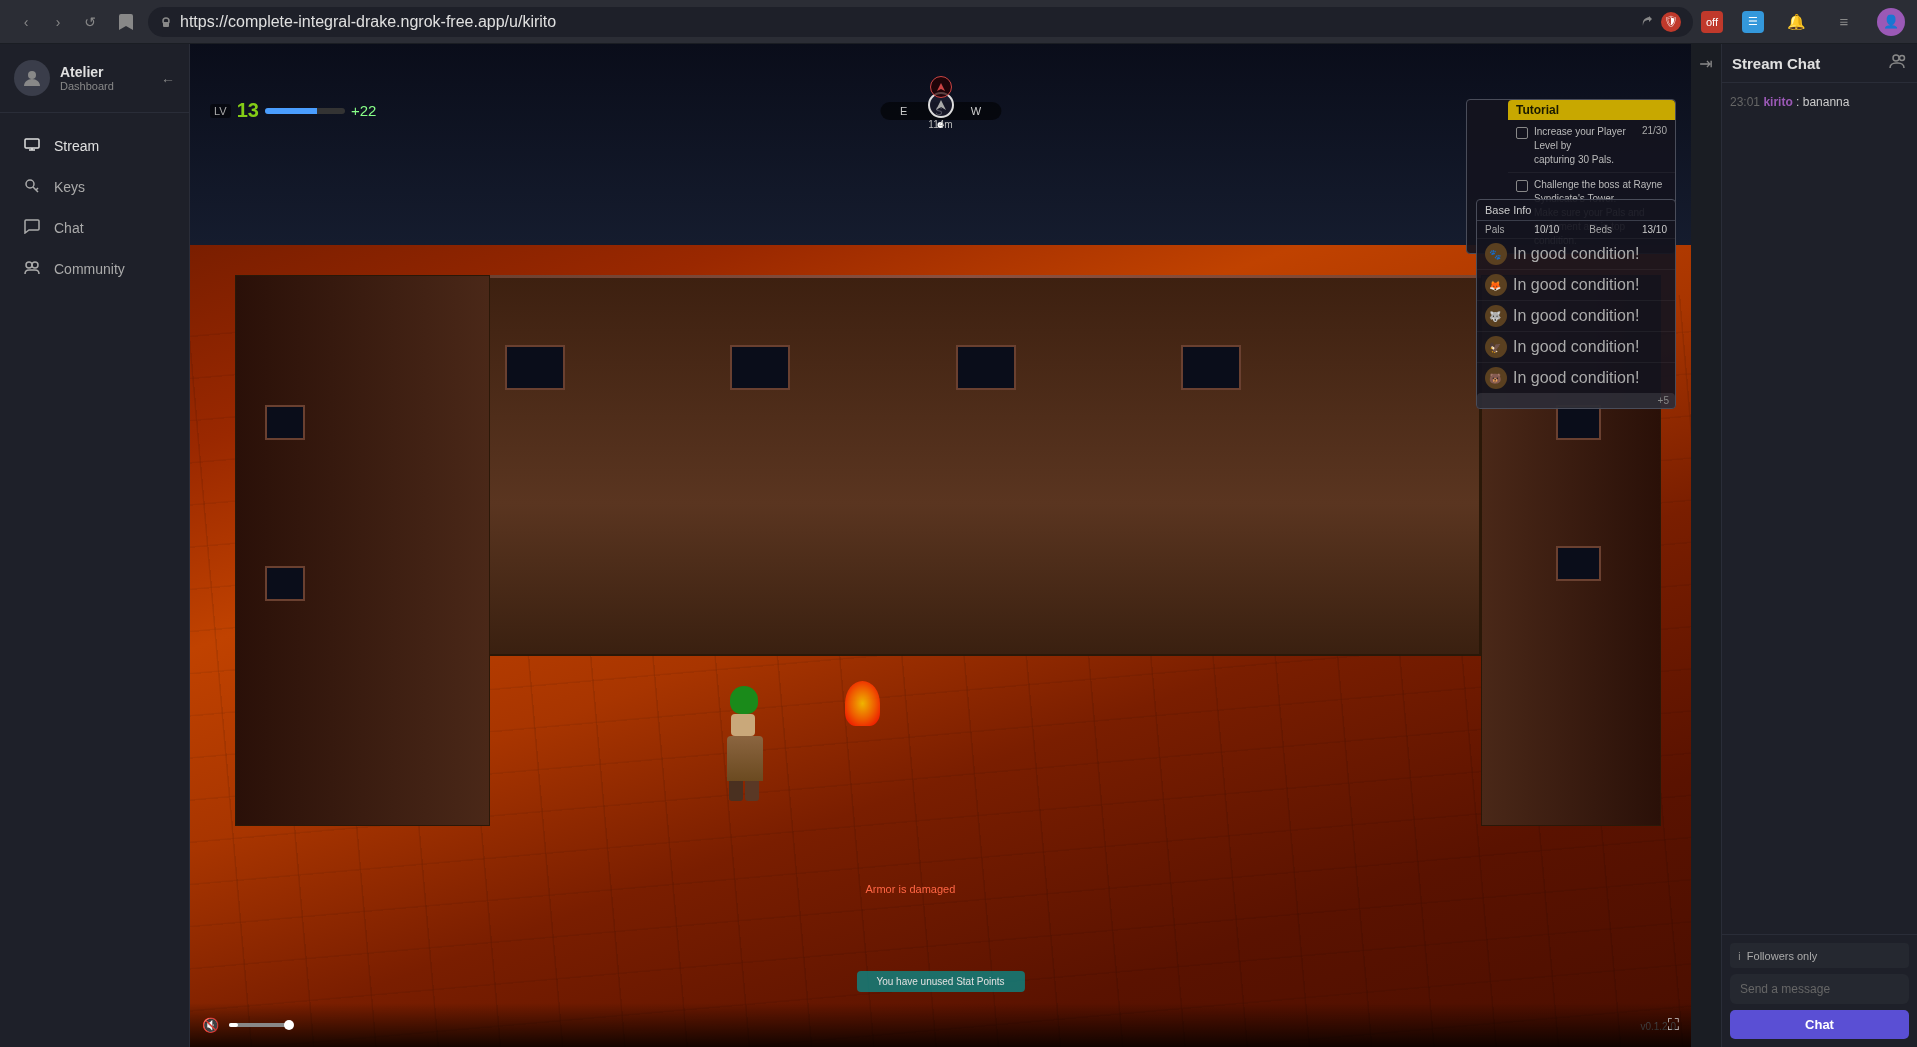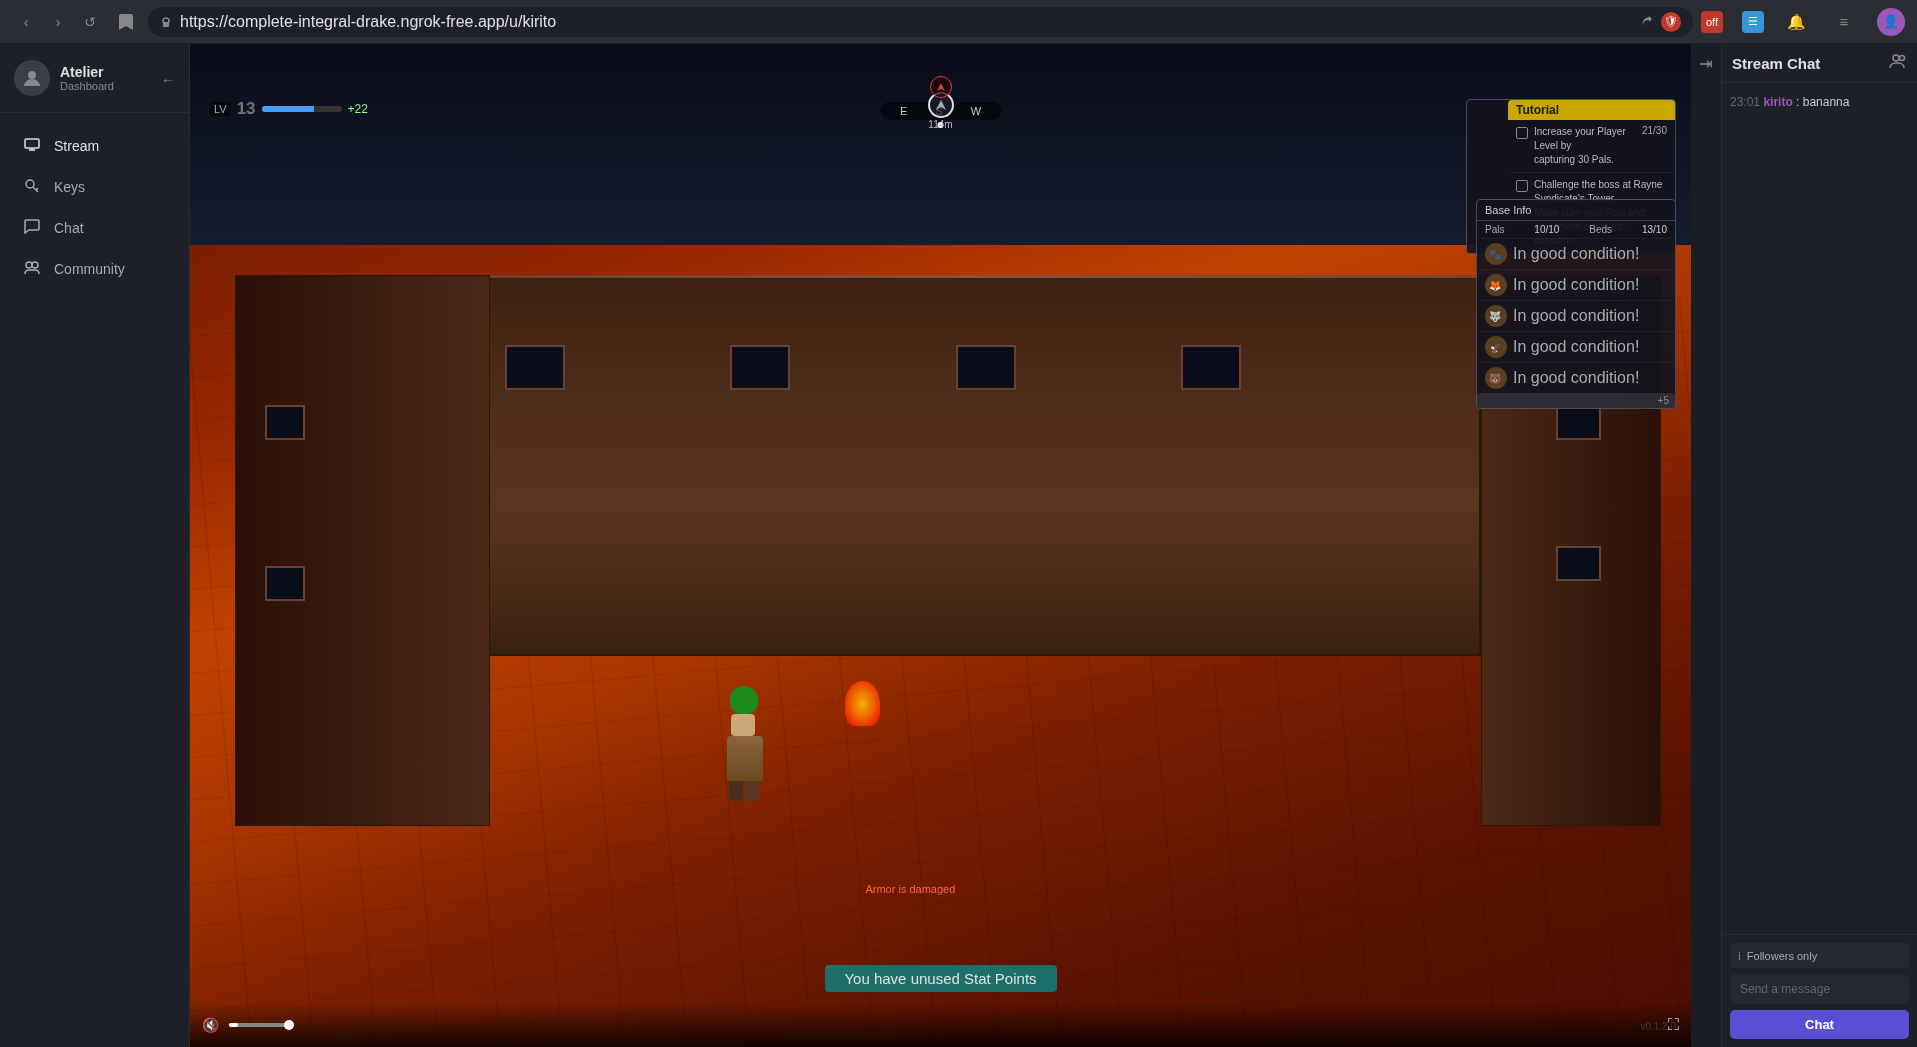"13" span { color: #737373 -> #84cc16; font-size: 17px -> 20px }
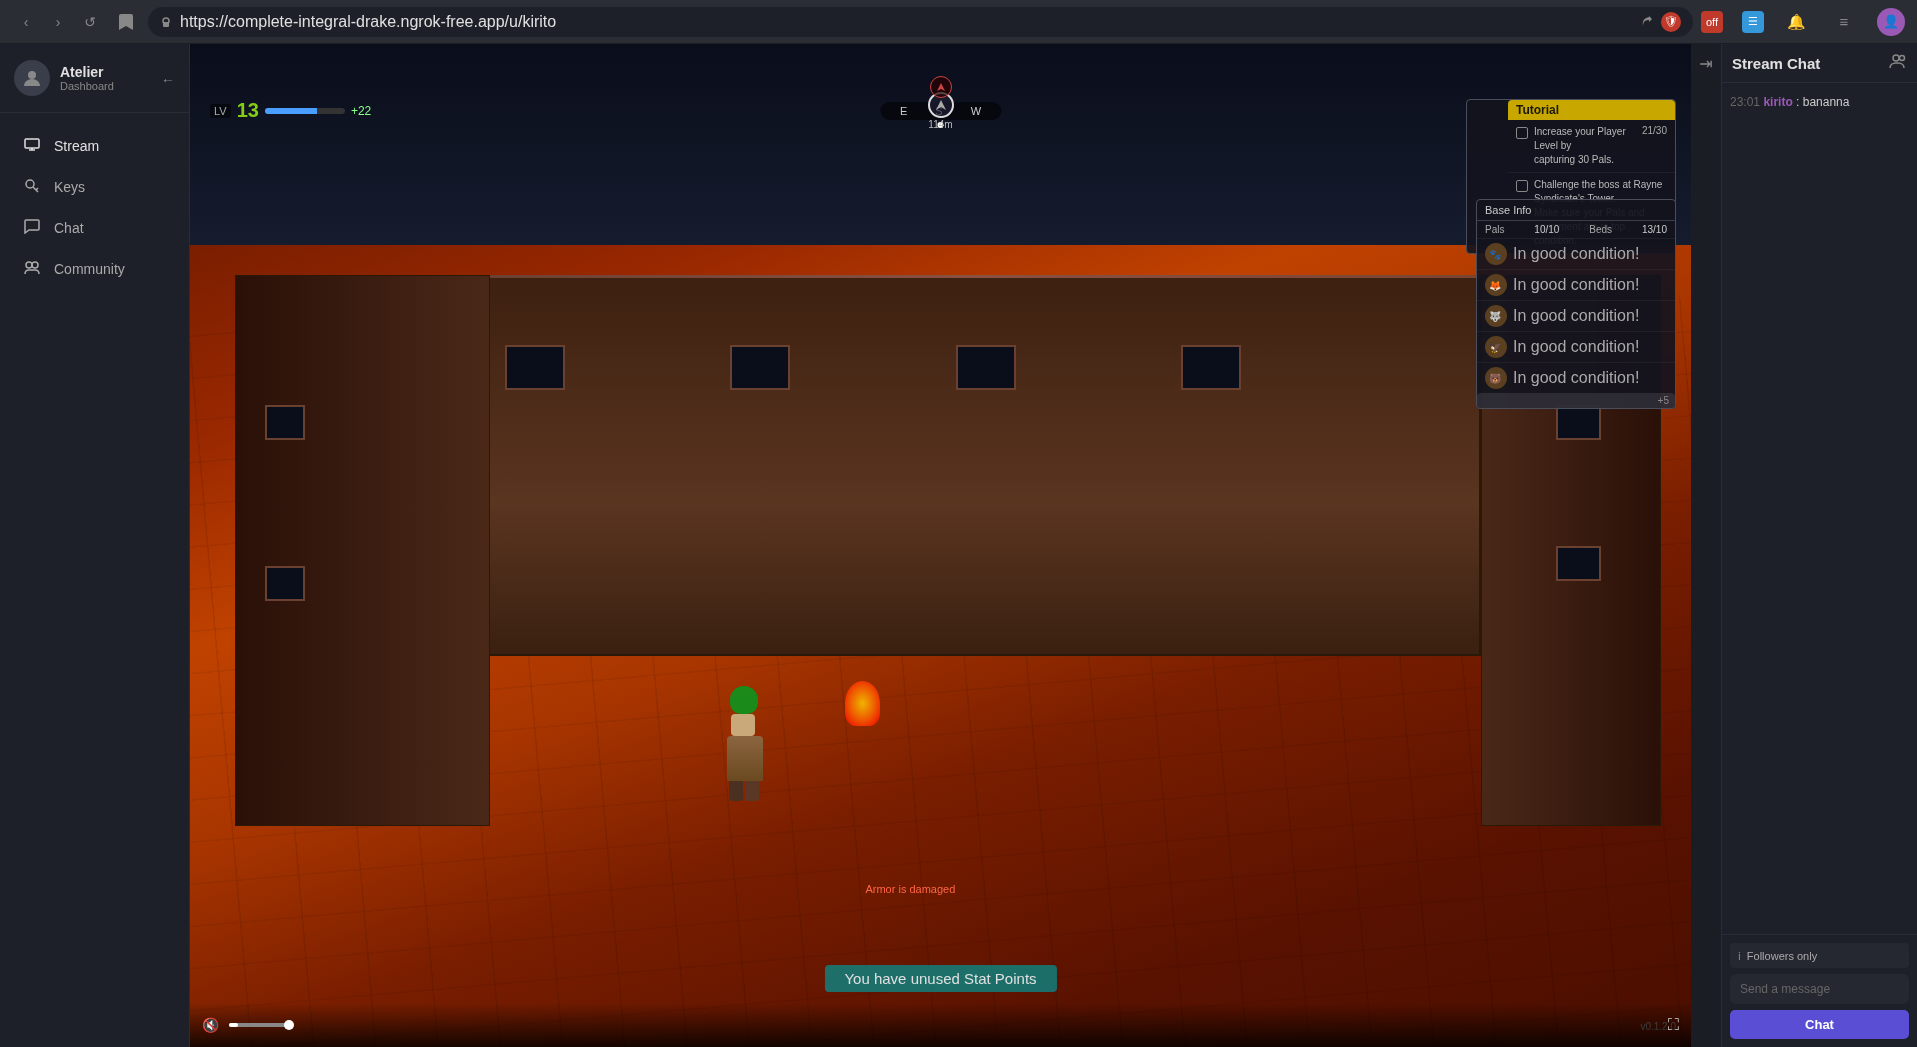"+22" span { font-size: 12px -> 15px }
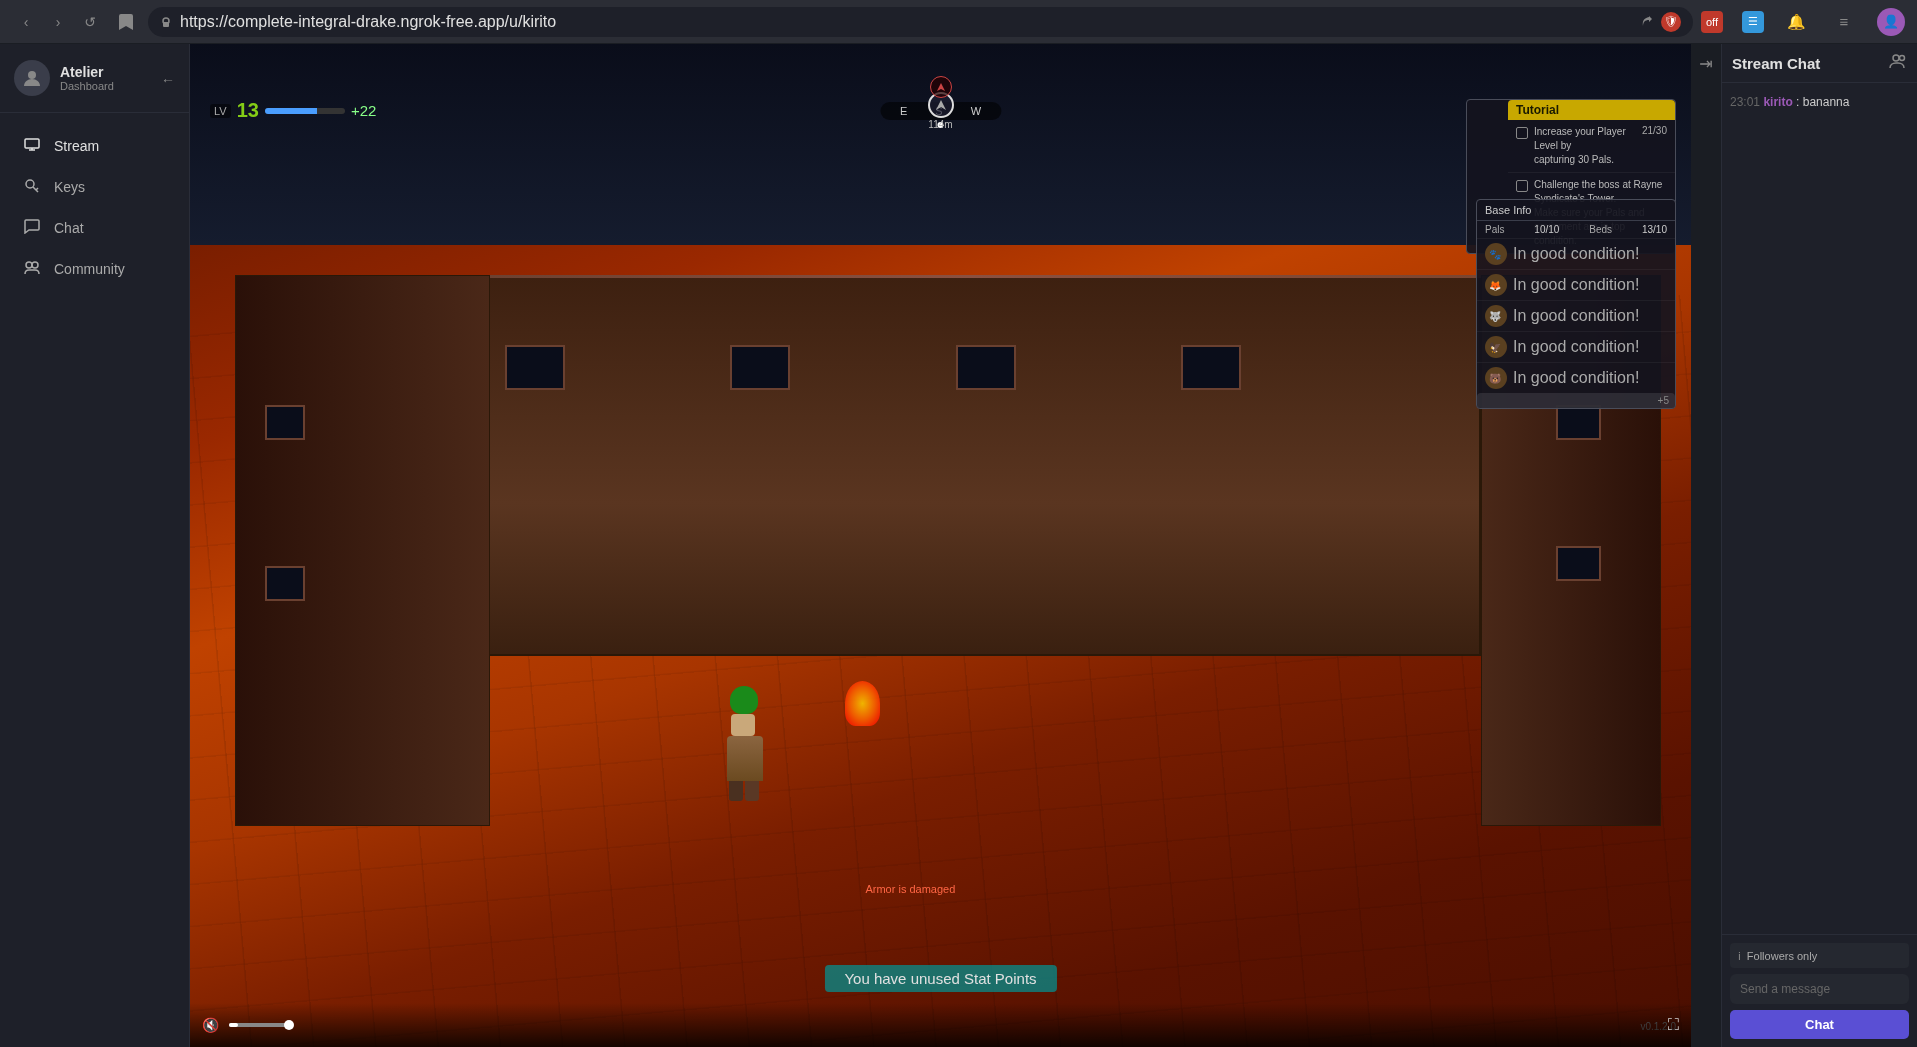"You have unused Stat Points" .hud-bottom-msg { font-size: 15px -> 10px }
